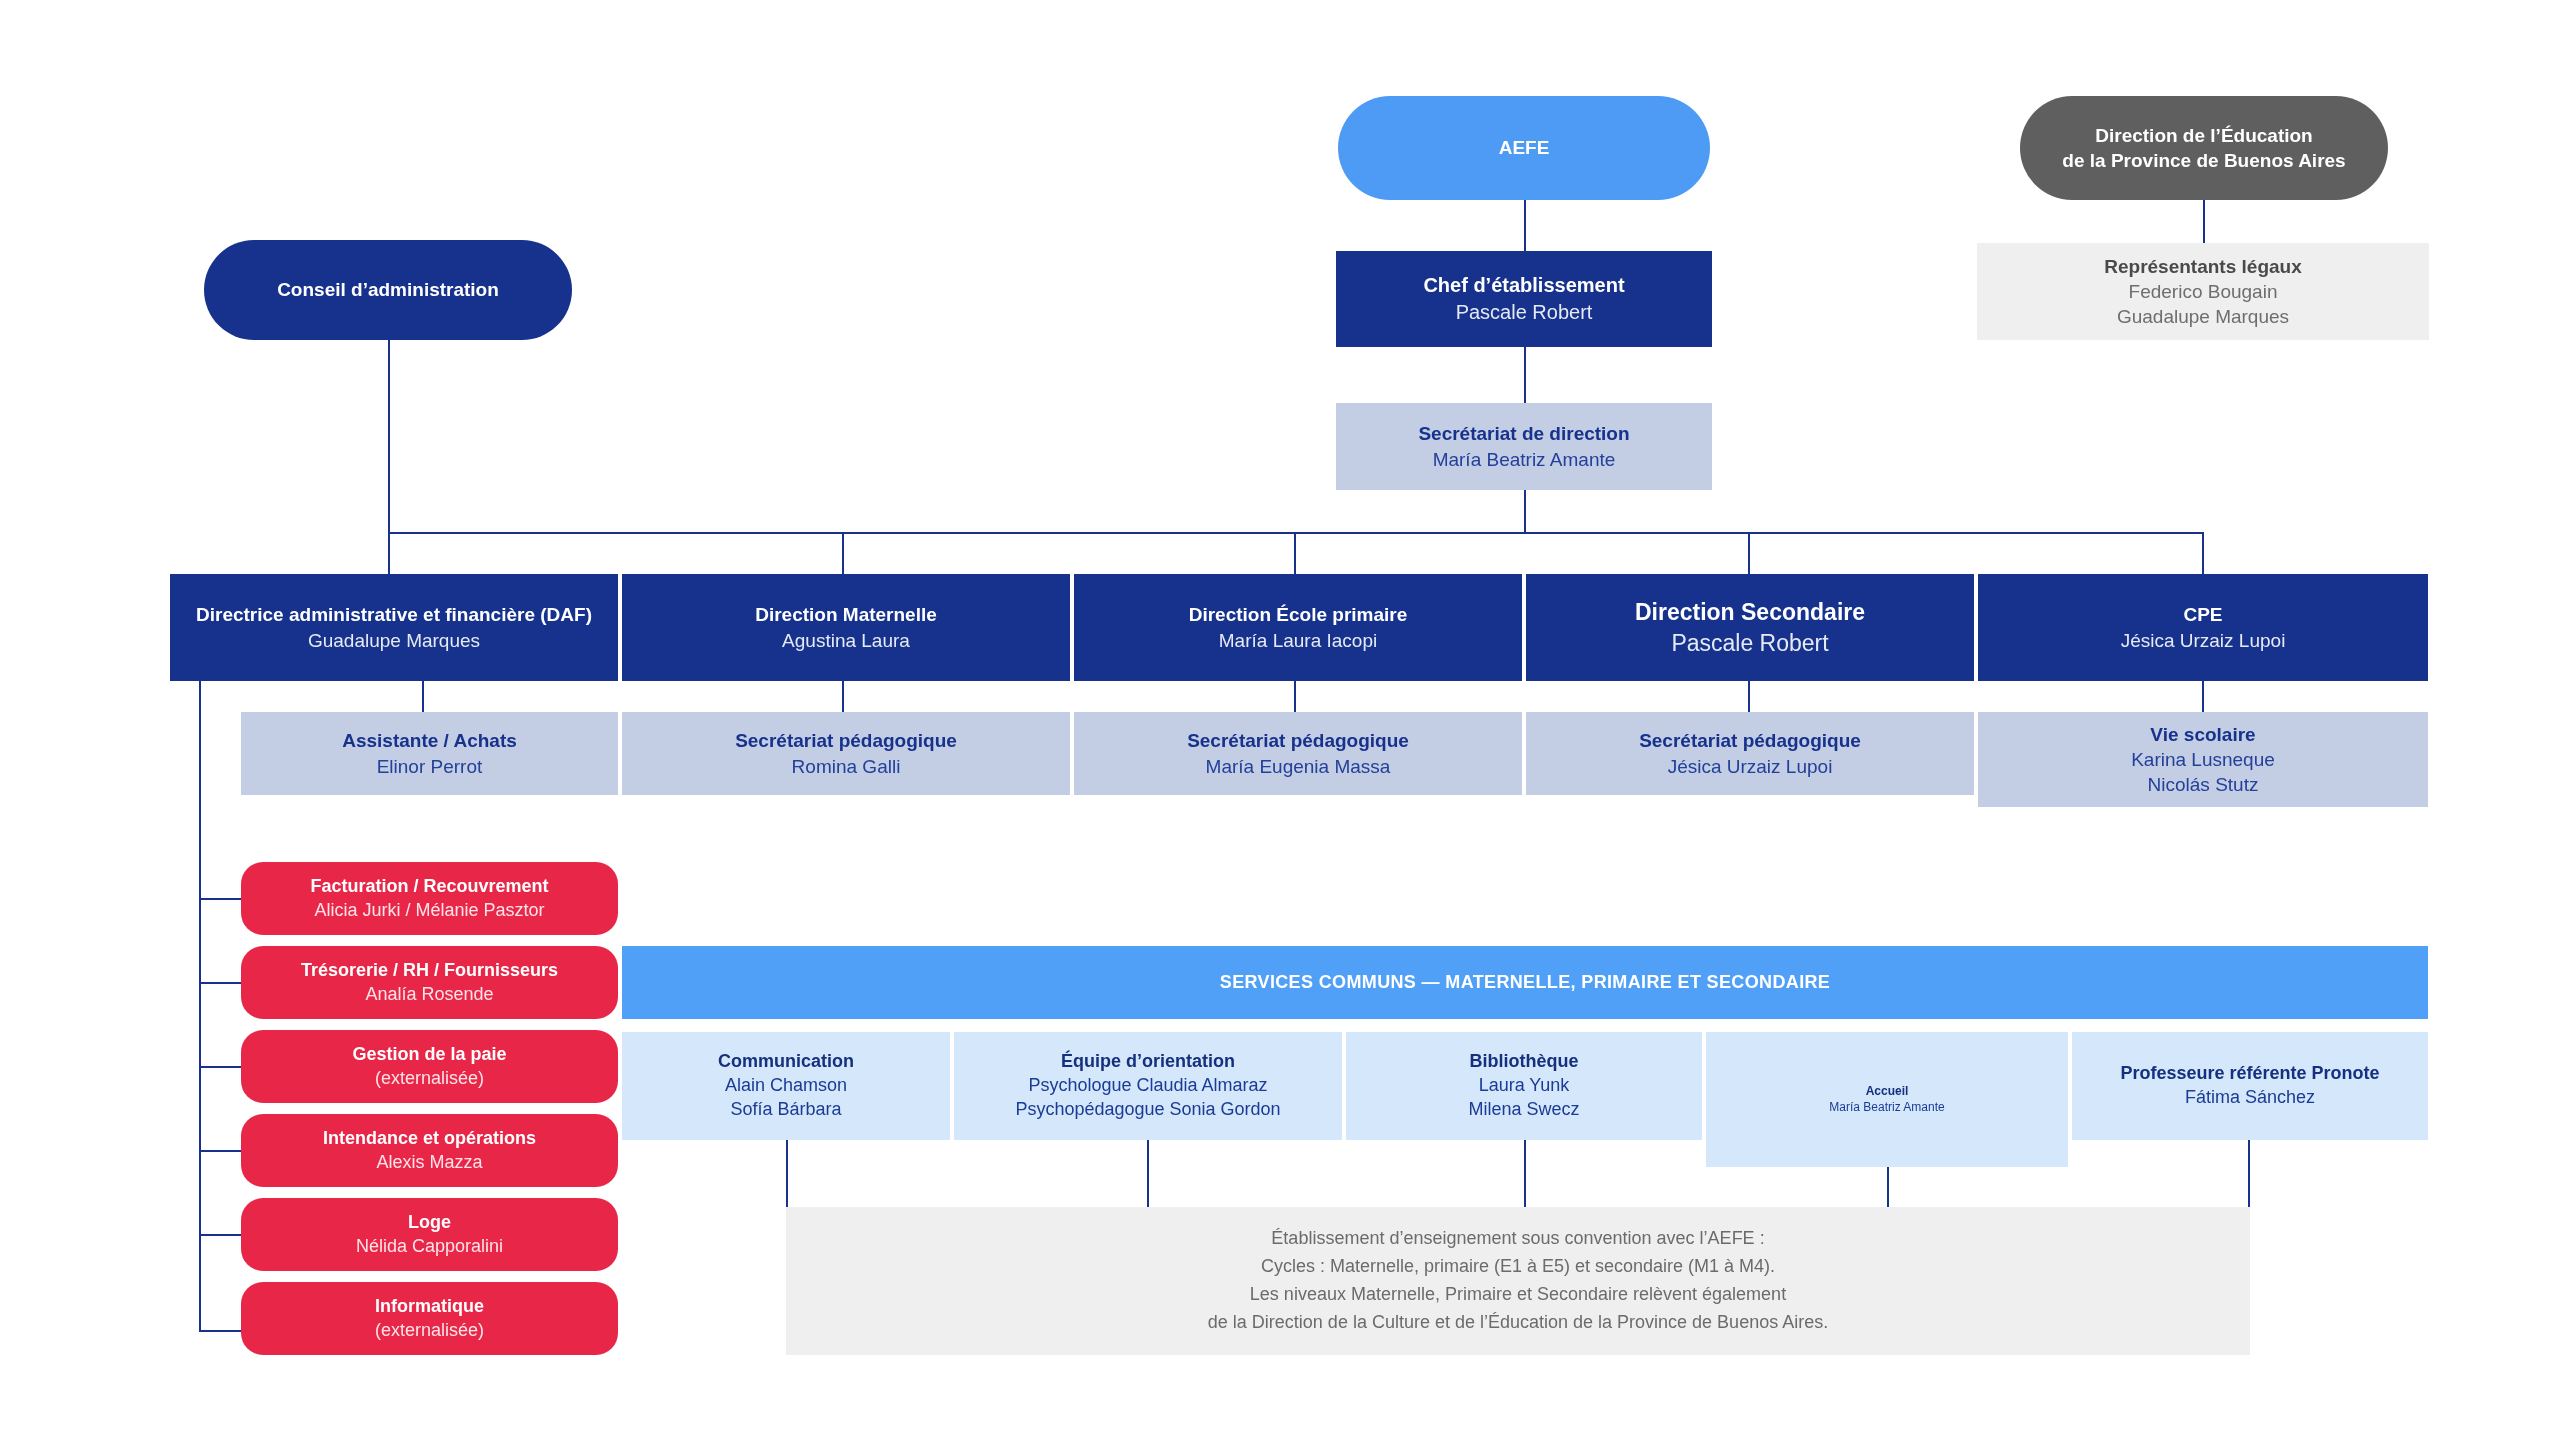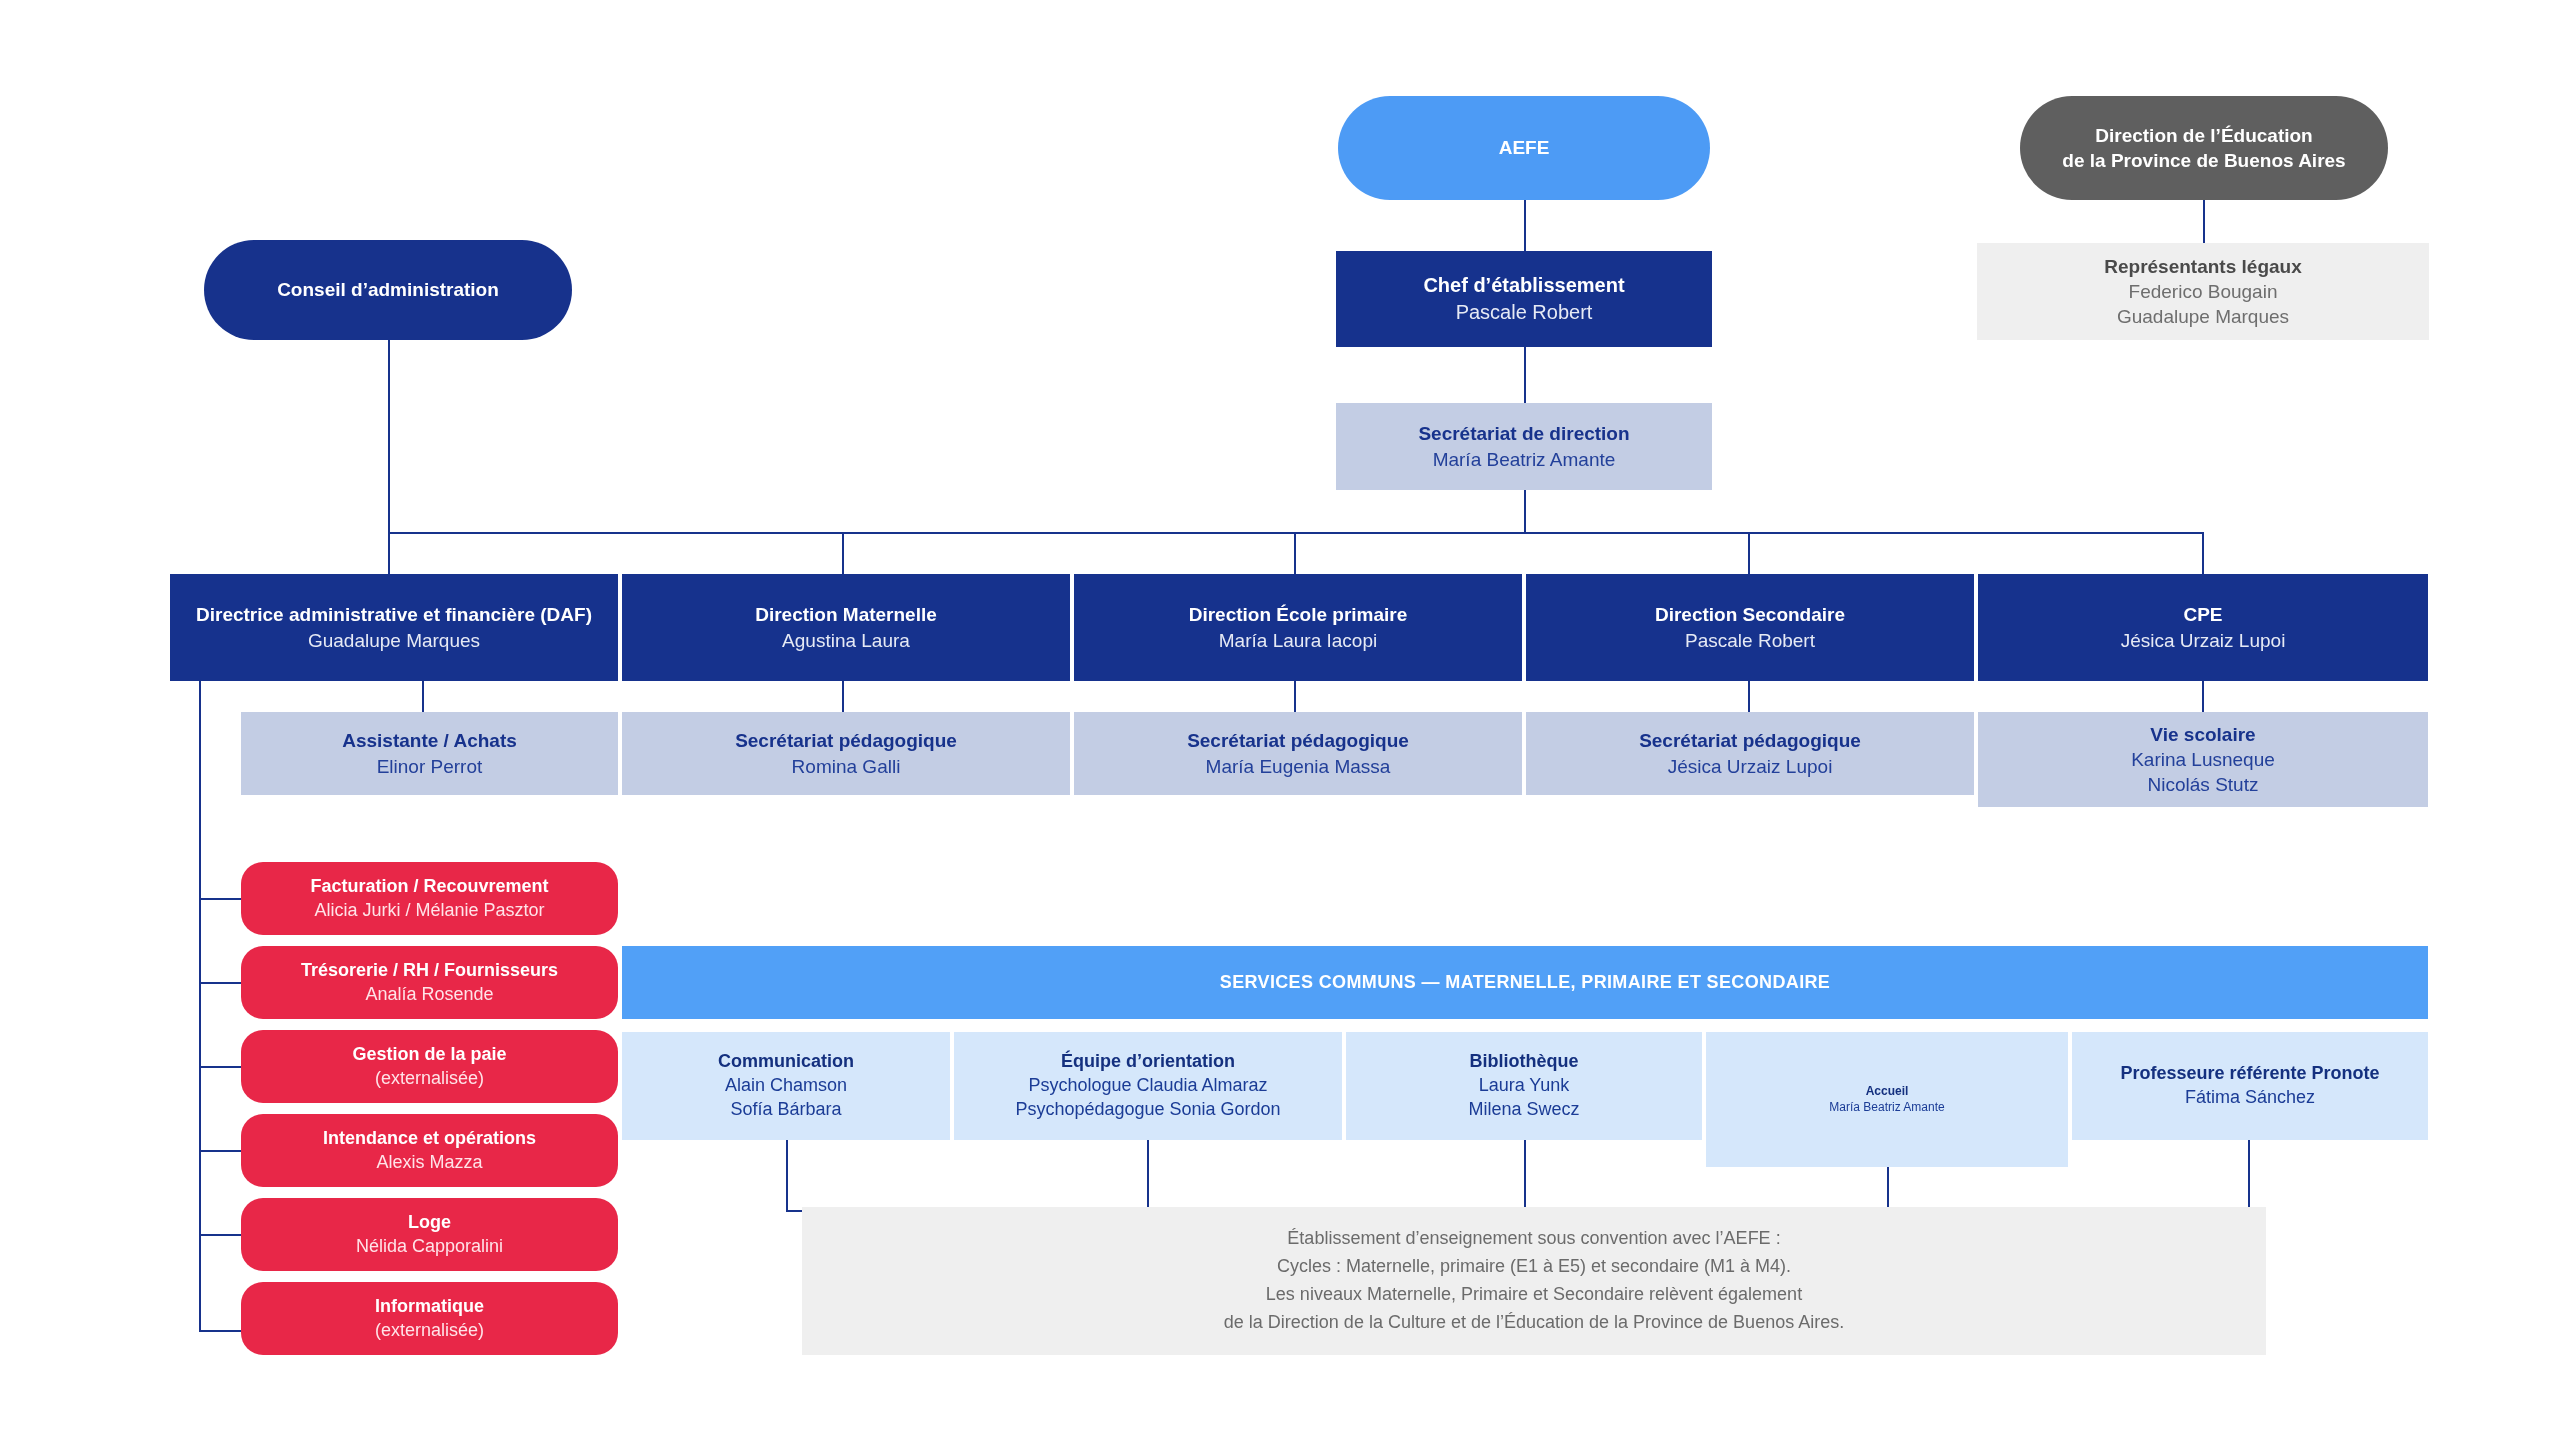"Direction Secondaire" div.node { font-size: 19px -> 23px }
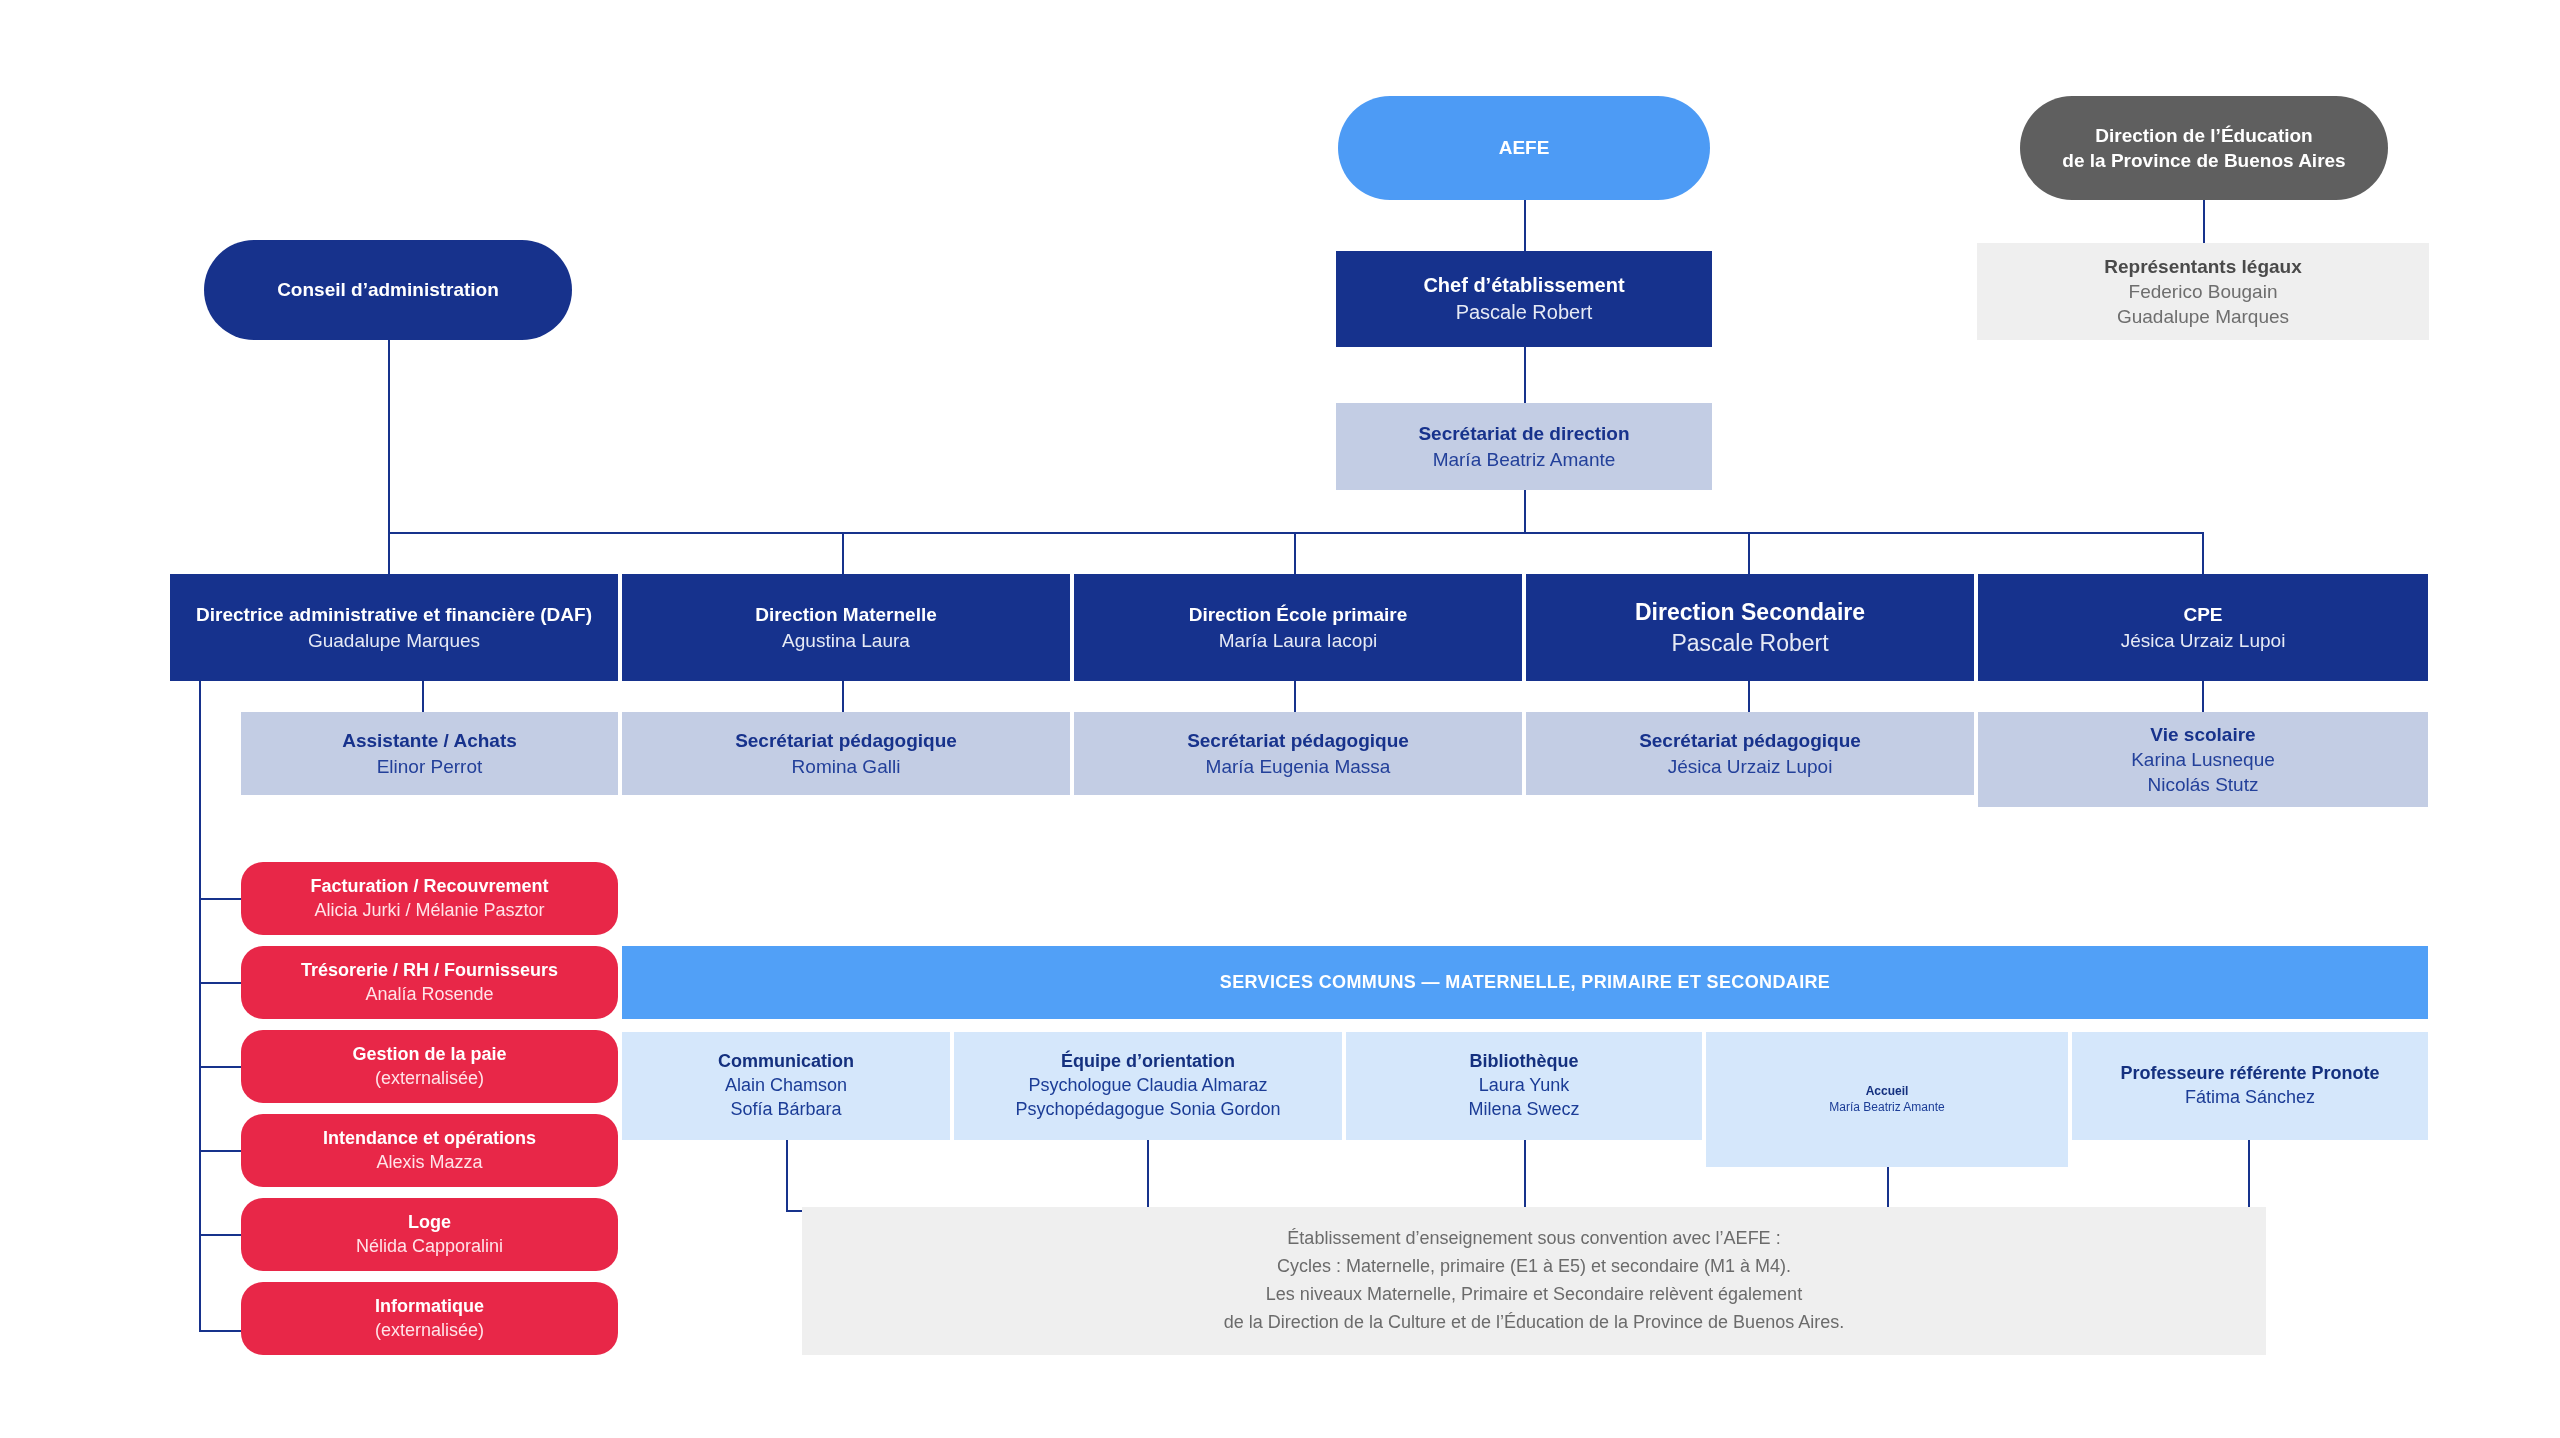"Établissement d’enseignement sous" .footnote { margin-left: 16px -> none }
